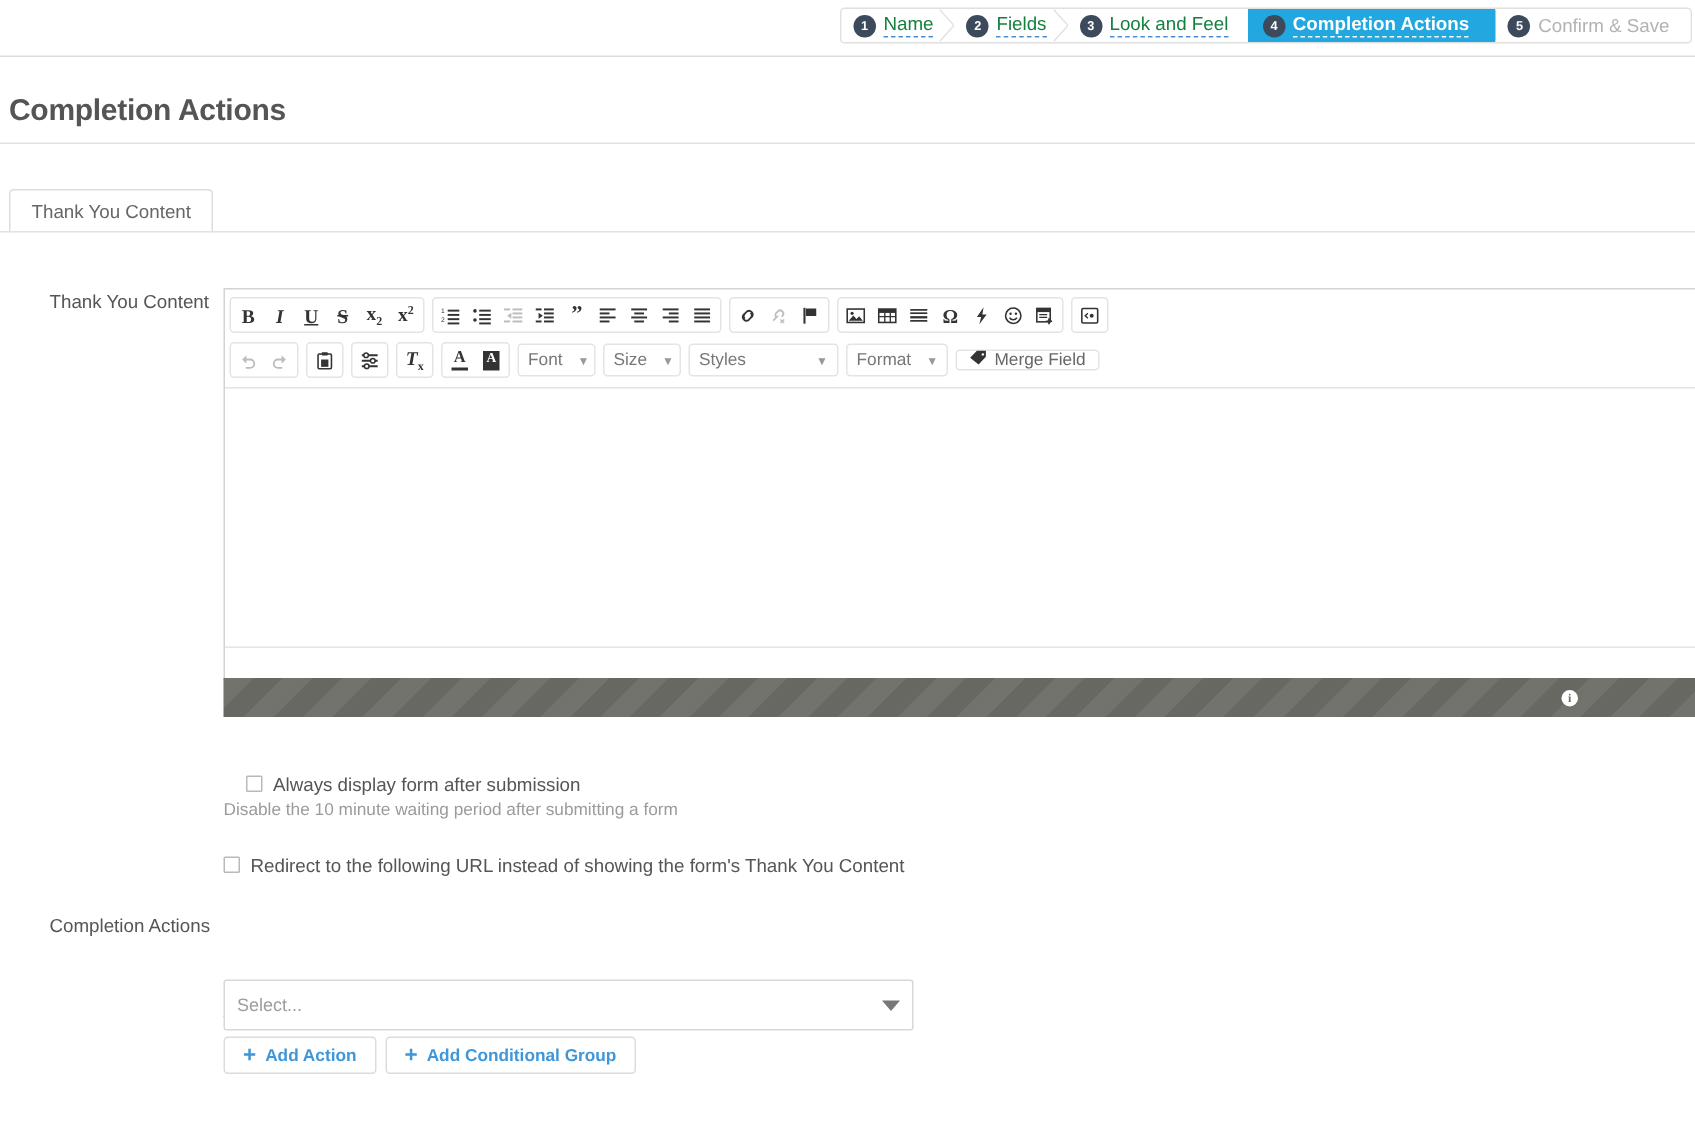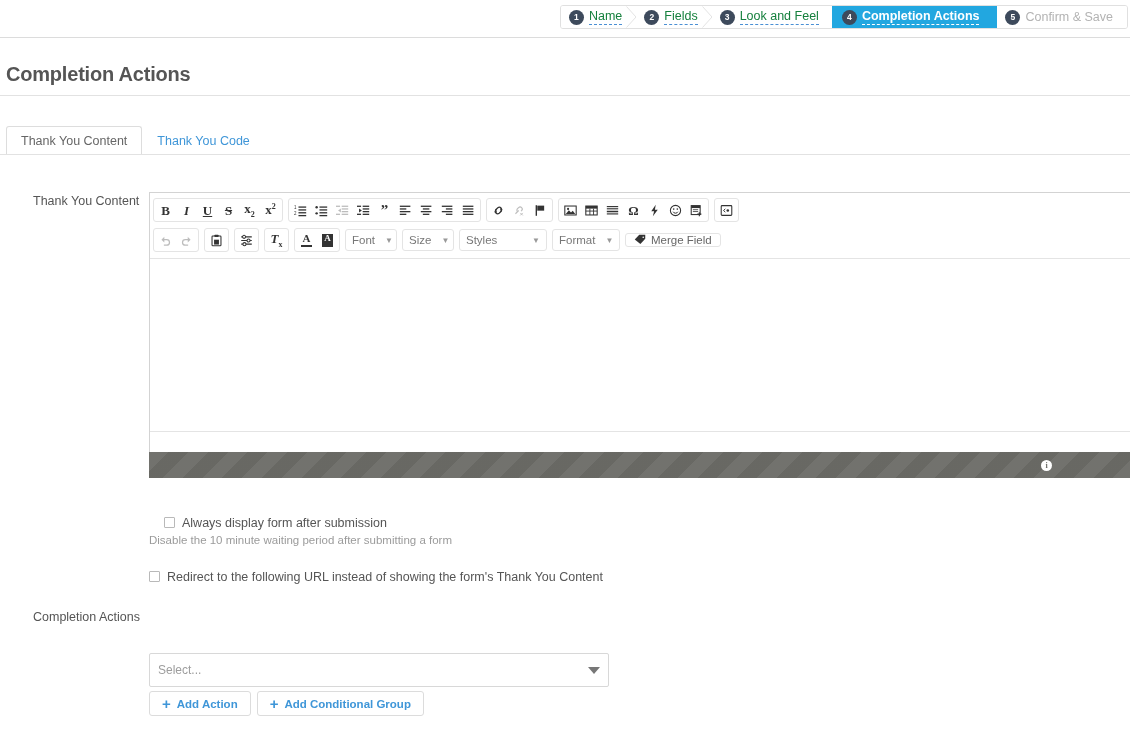"Thank You Code" div.tab { html: <div> <span>Thank You Code</span> </div> -> none }
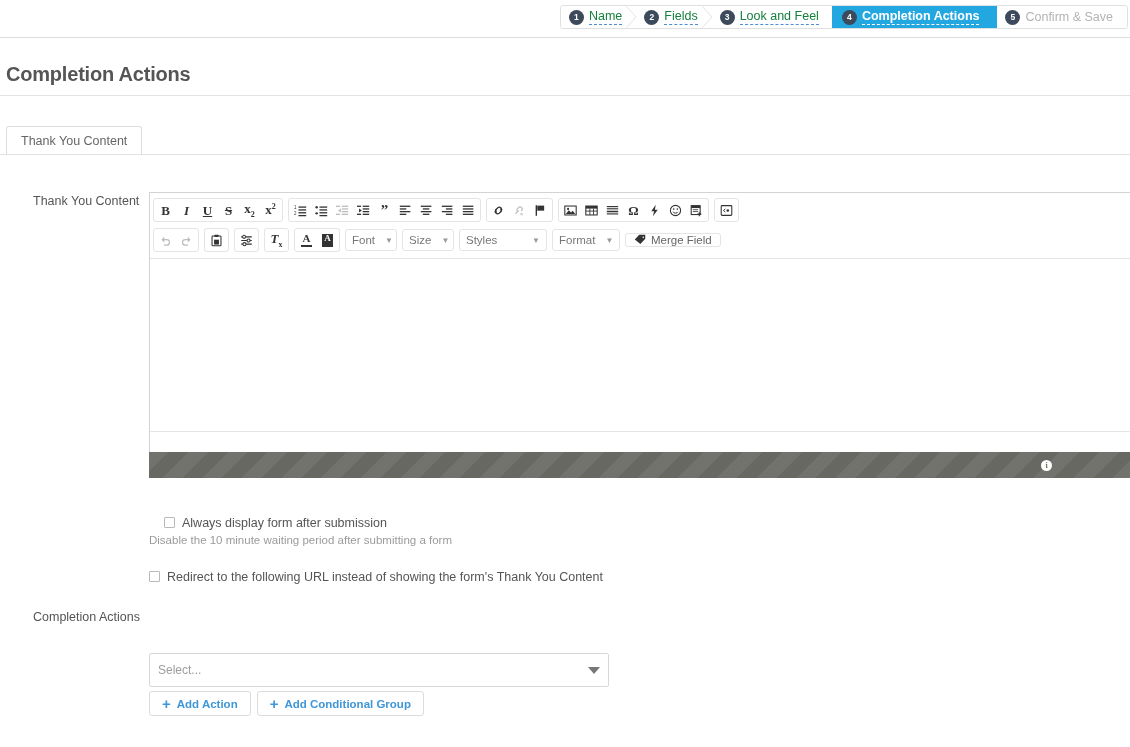"Styles" div.tb-sel { width: 88px -> 100px }
